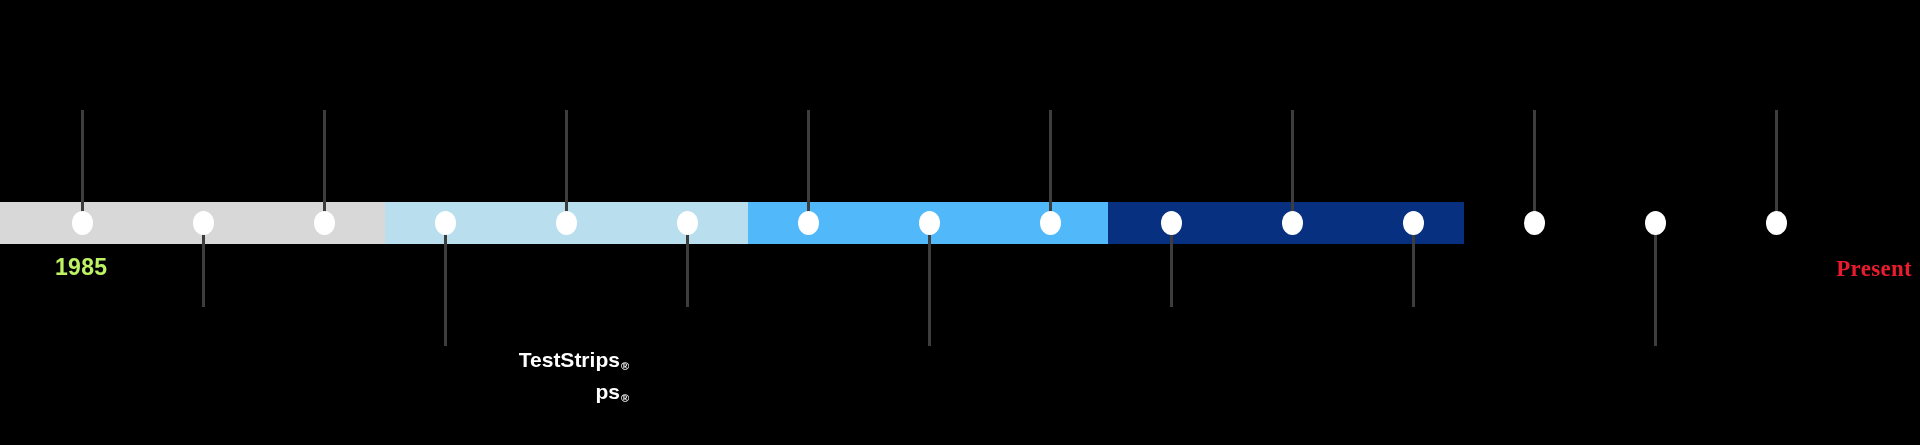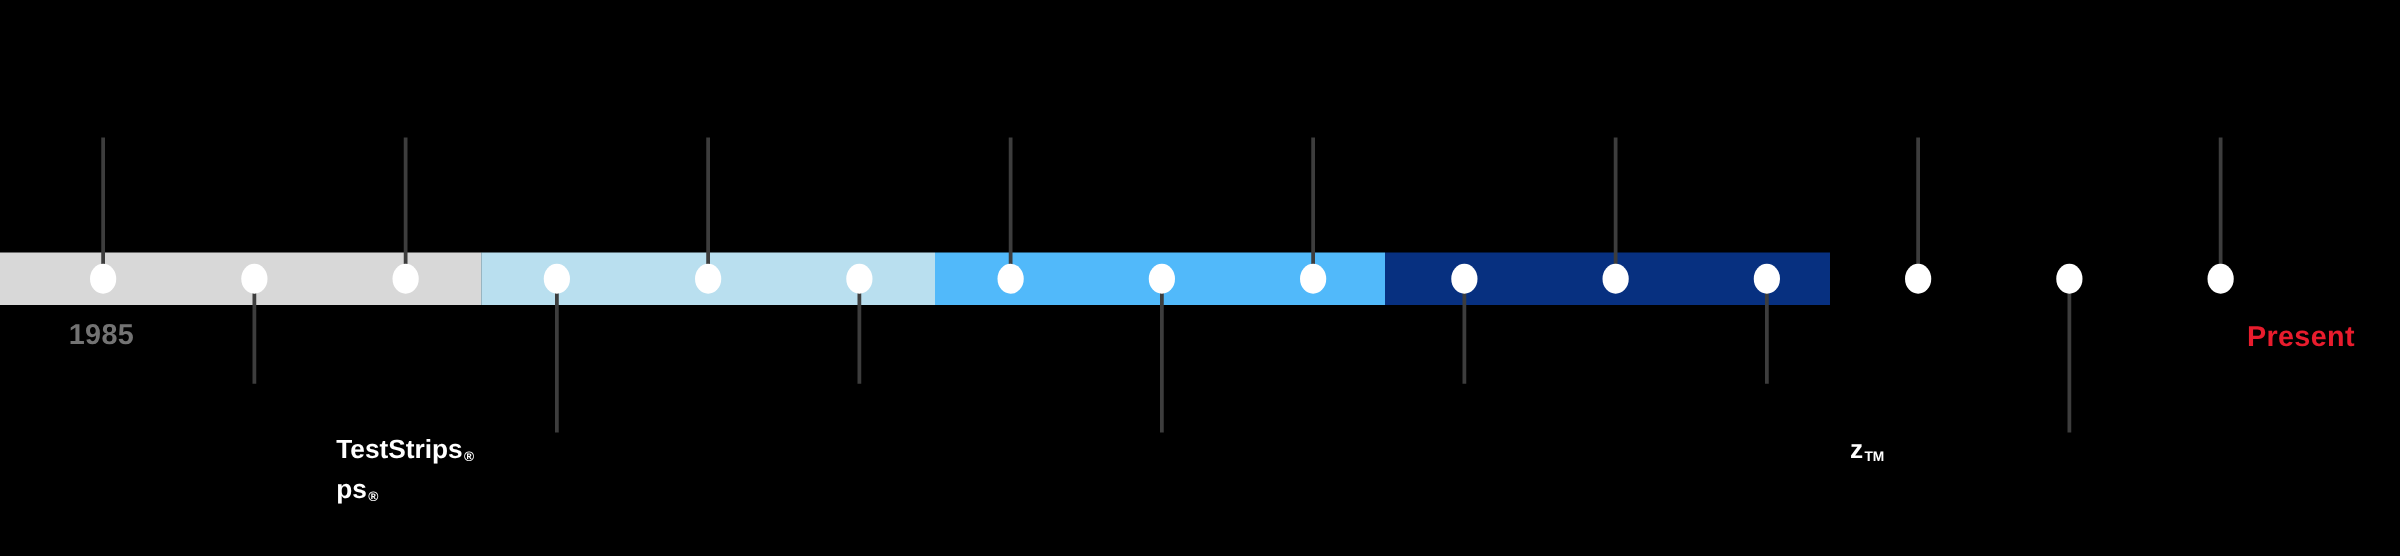"1985" div.year-label { color: #737373 -> #bef264 }
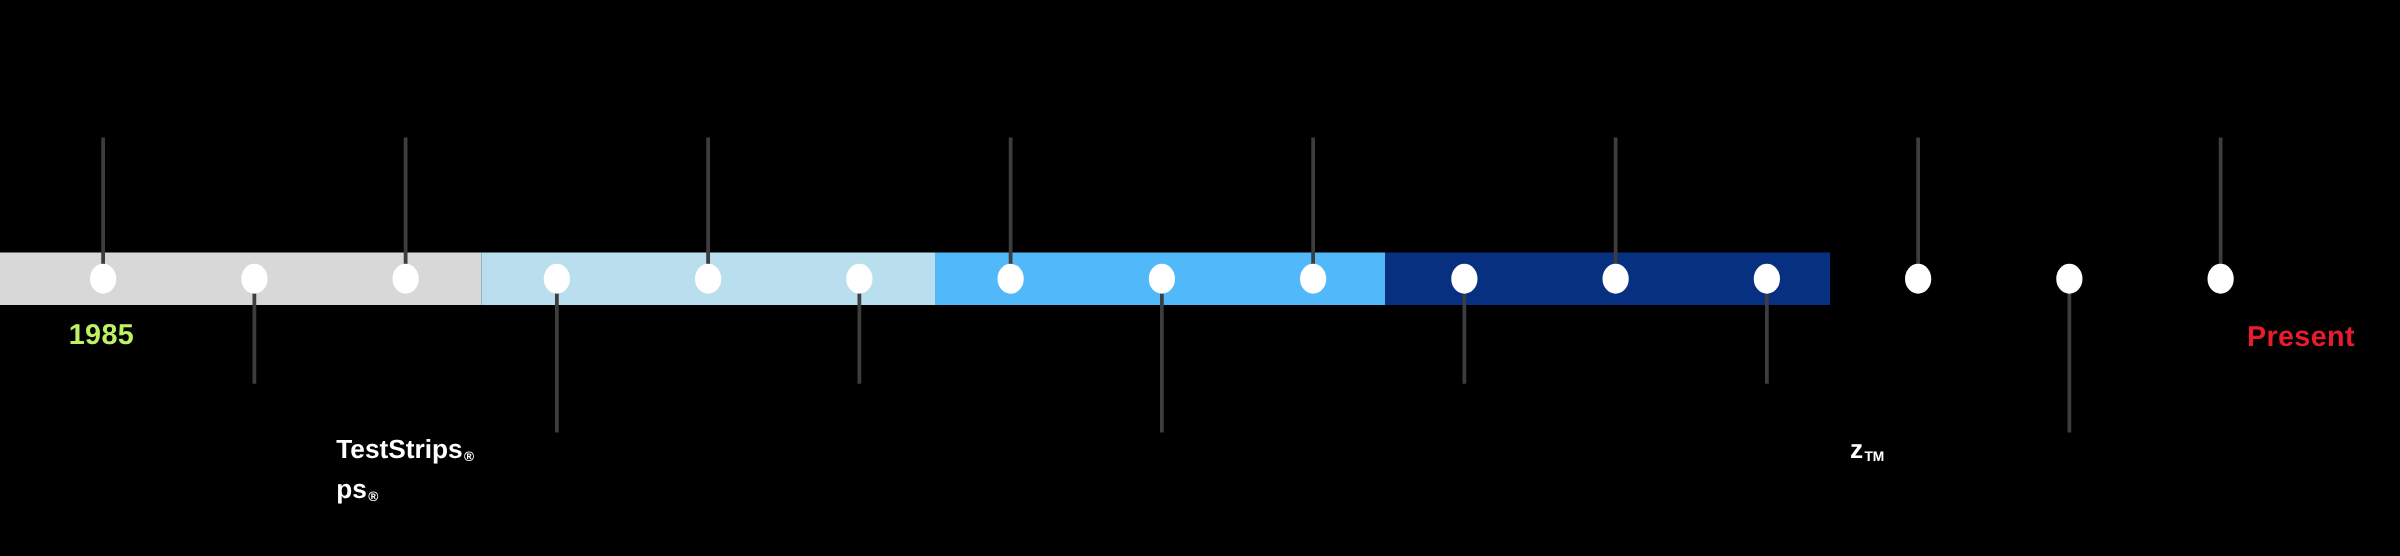"Present" .year-end { font-family: none -> Liberation Serif, serif; right: 36px -> 8px }
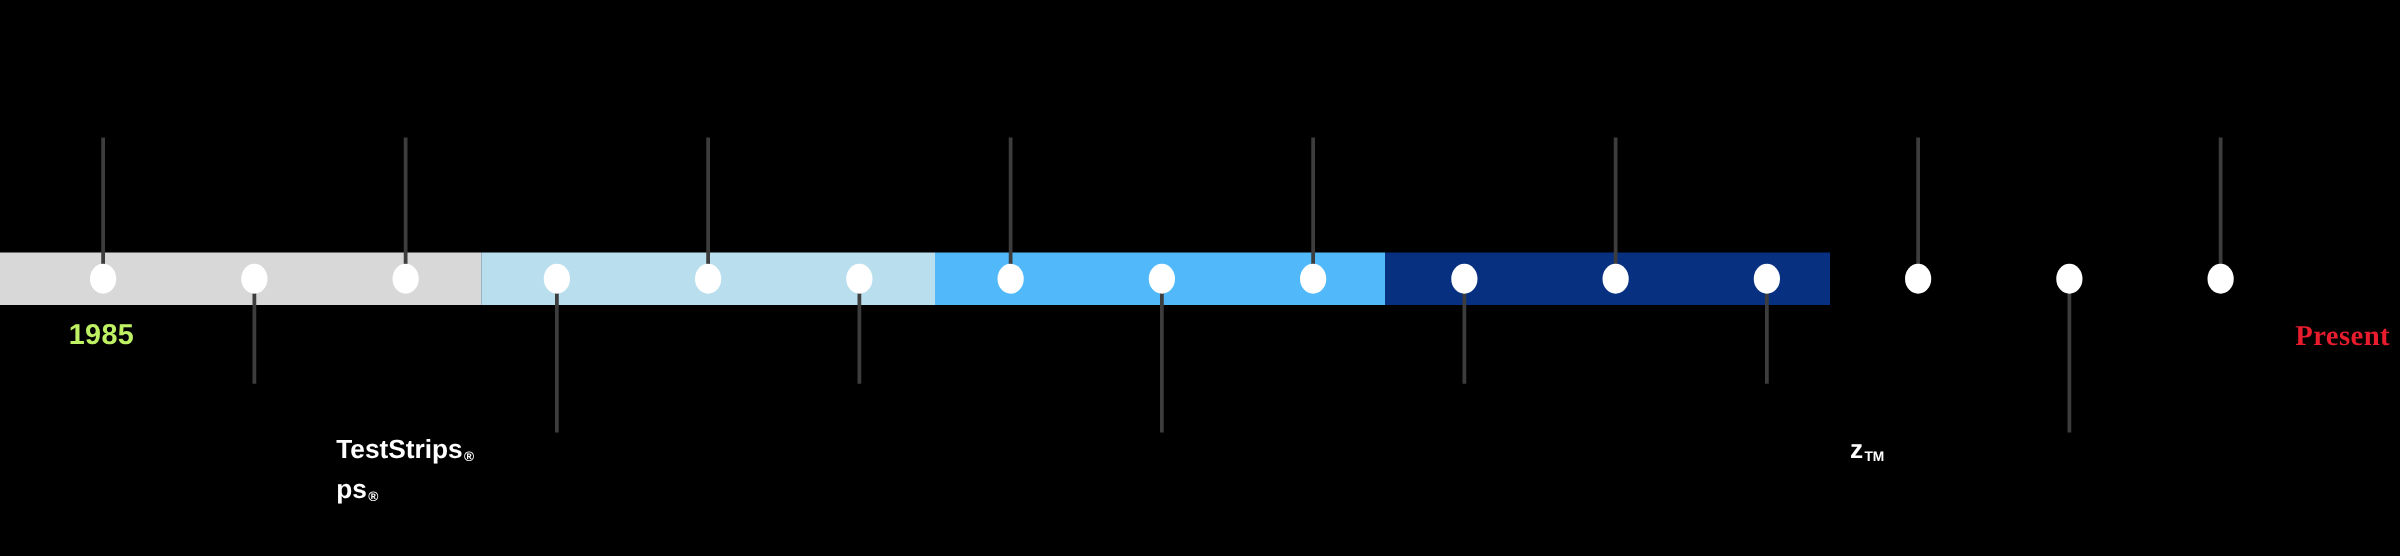"TestStrips®" .product-label { text-align: left -> right }
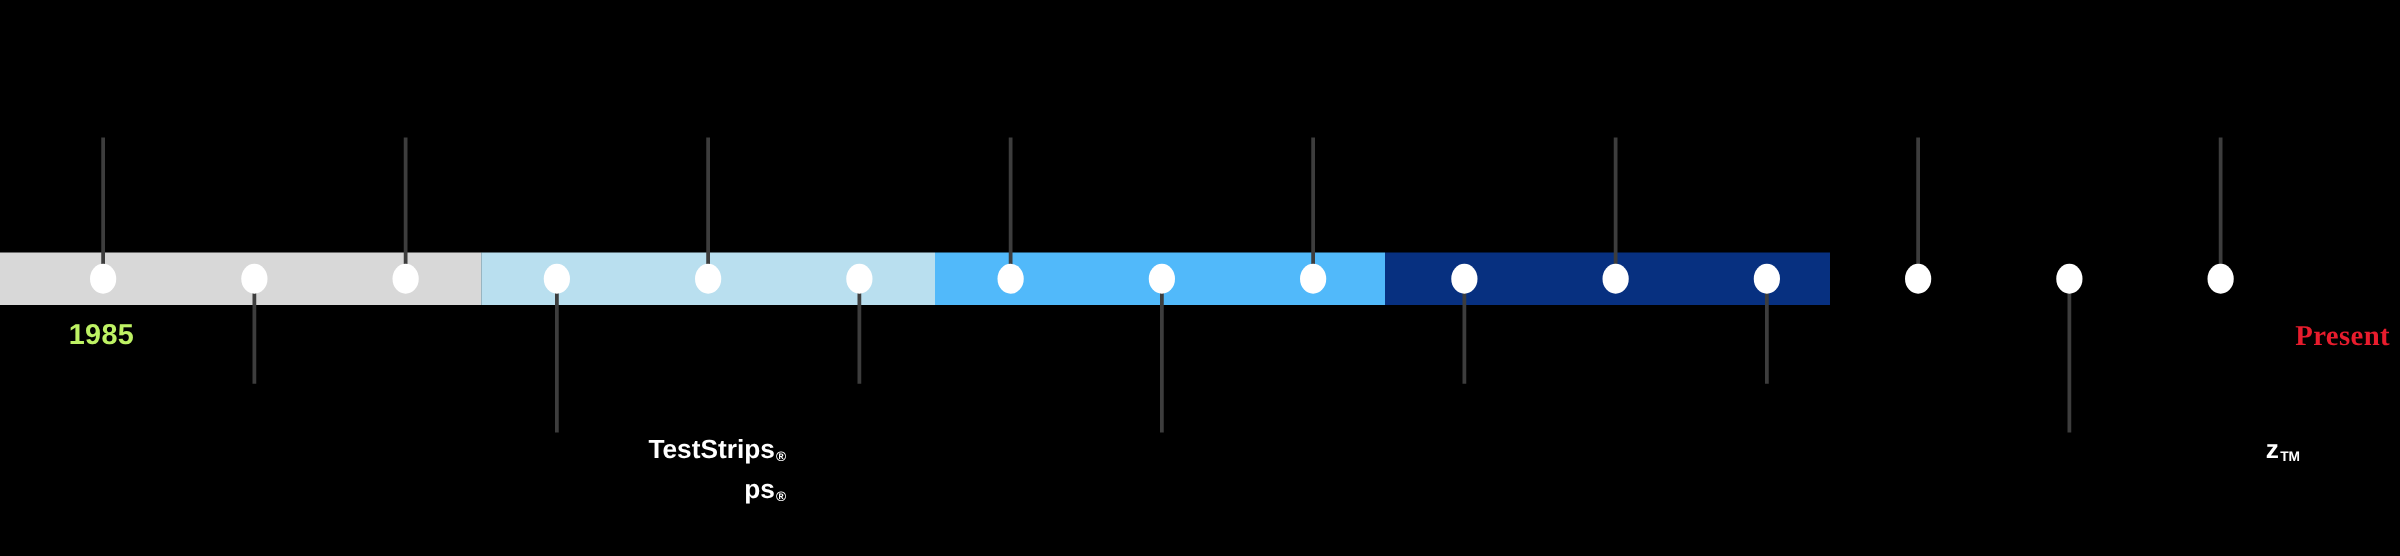"zTM" div { html: <div><span>z</span><span>TM</span></div> -> none }
